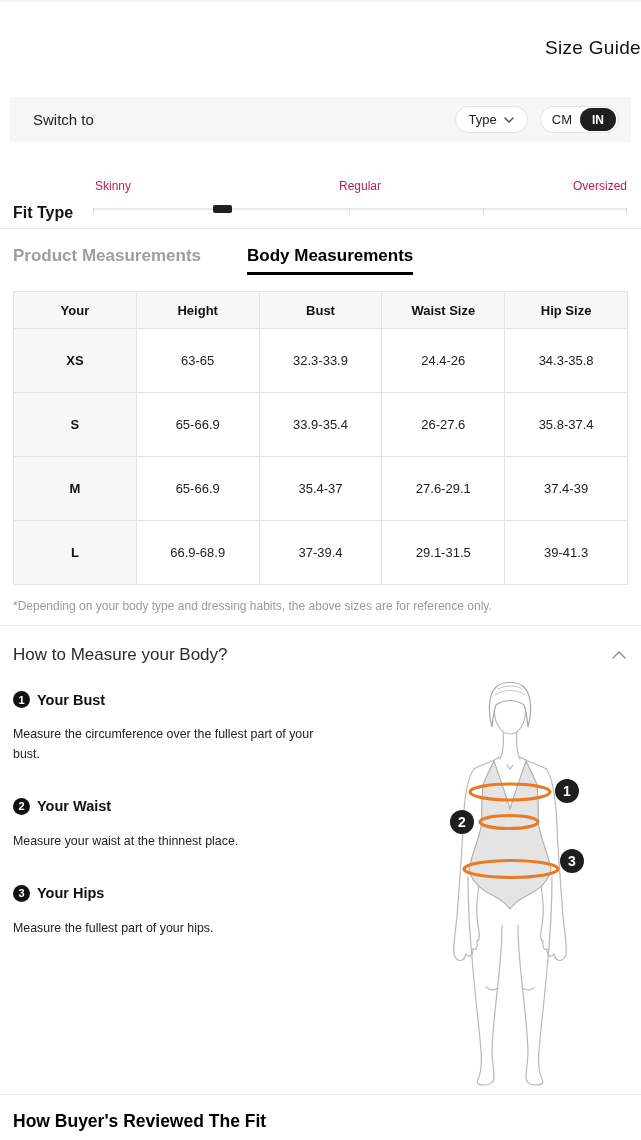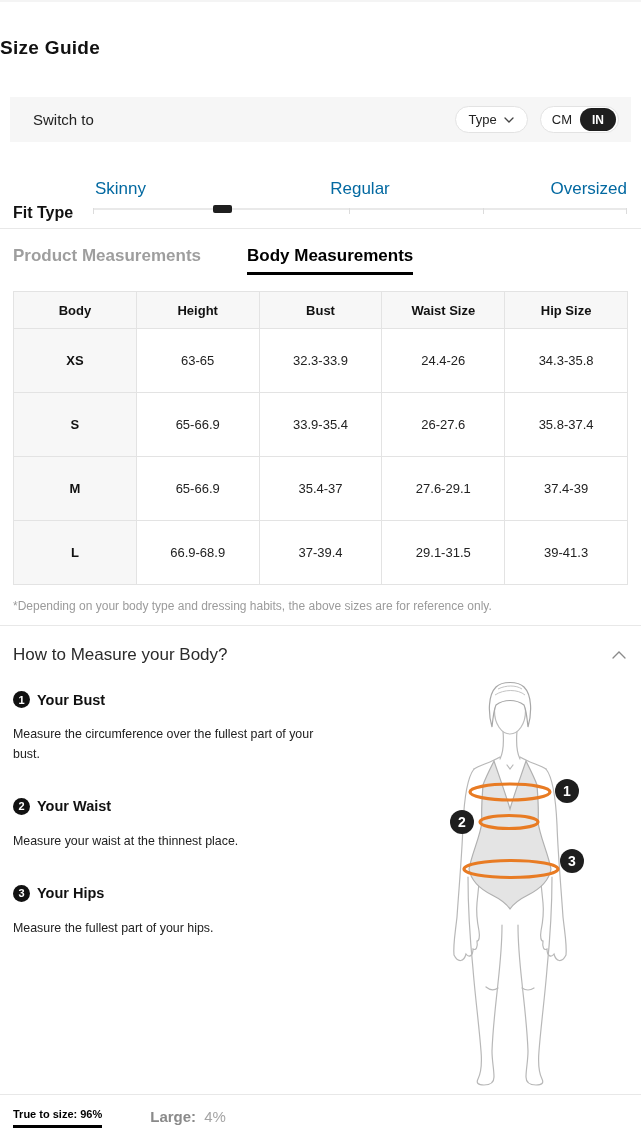"Size Guide" .title { font-weight: bold -> normal; text-align: left -> right }
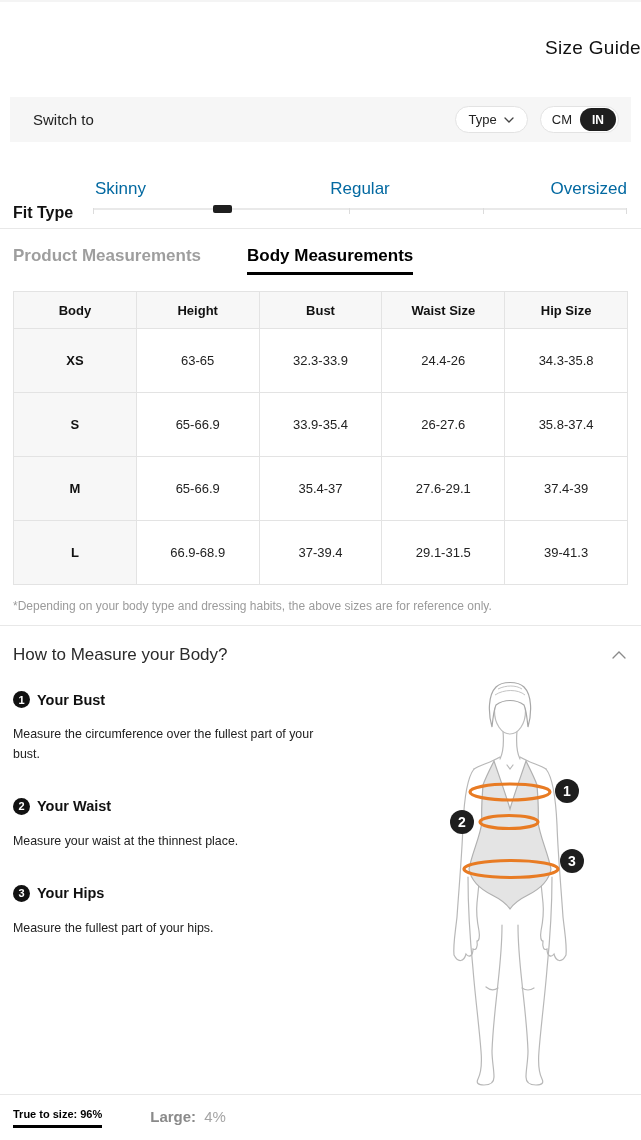"Skinny" .slider-labels { color: #0369a1 -> #be185d; font-size: 17px -> 12px }
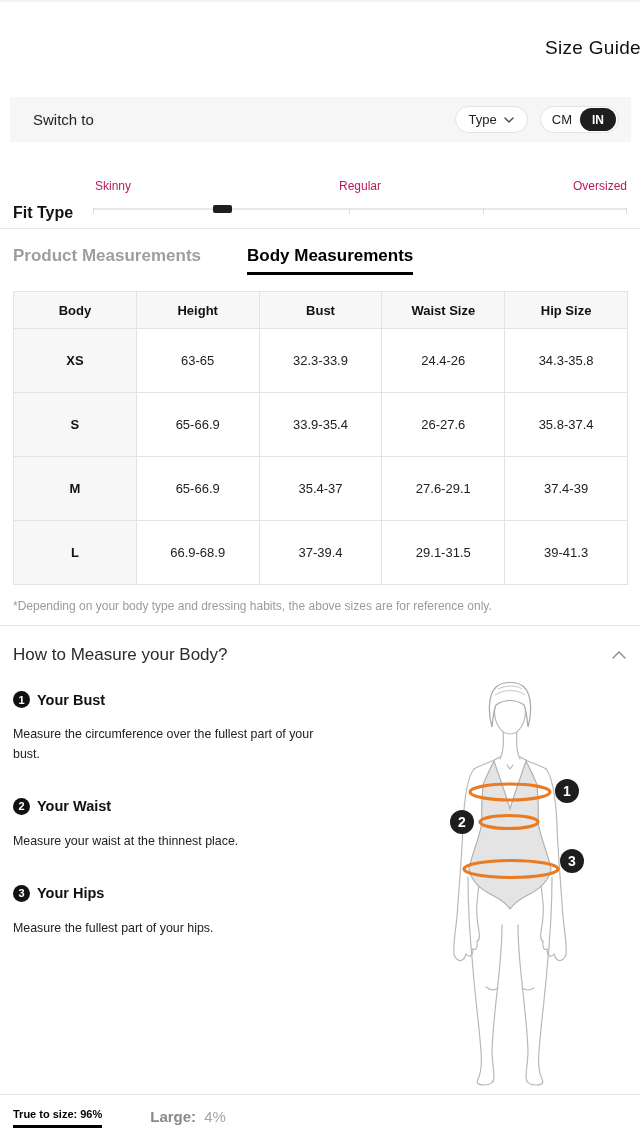"Body" th { text: Body -> Your }
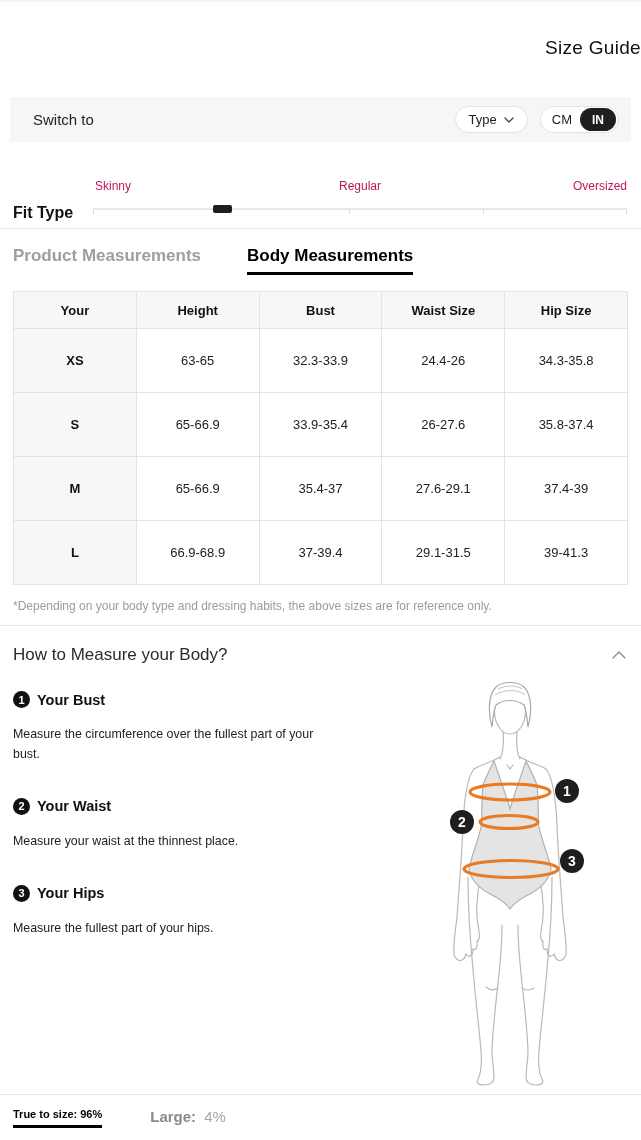"How Buyer's Reviewed The Fit" div.review-title { html: none -> <div>How Buyer's Reviewed The Fit</div> }
